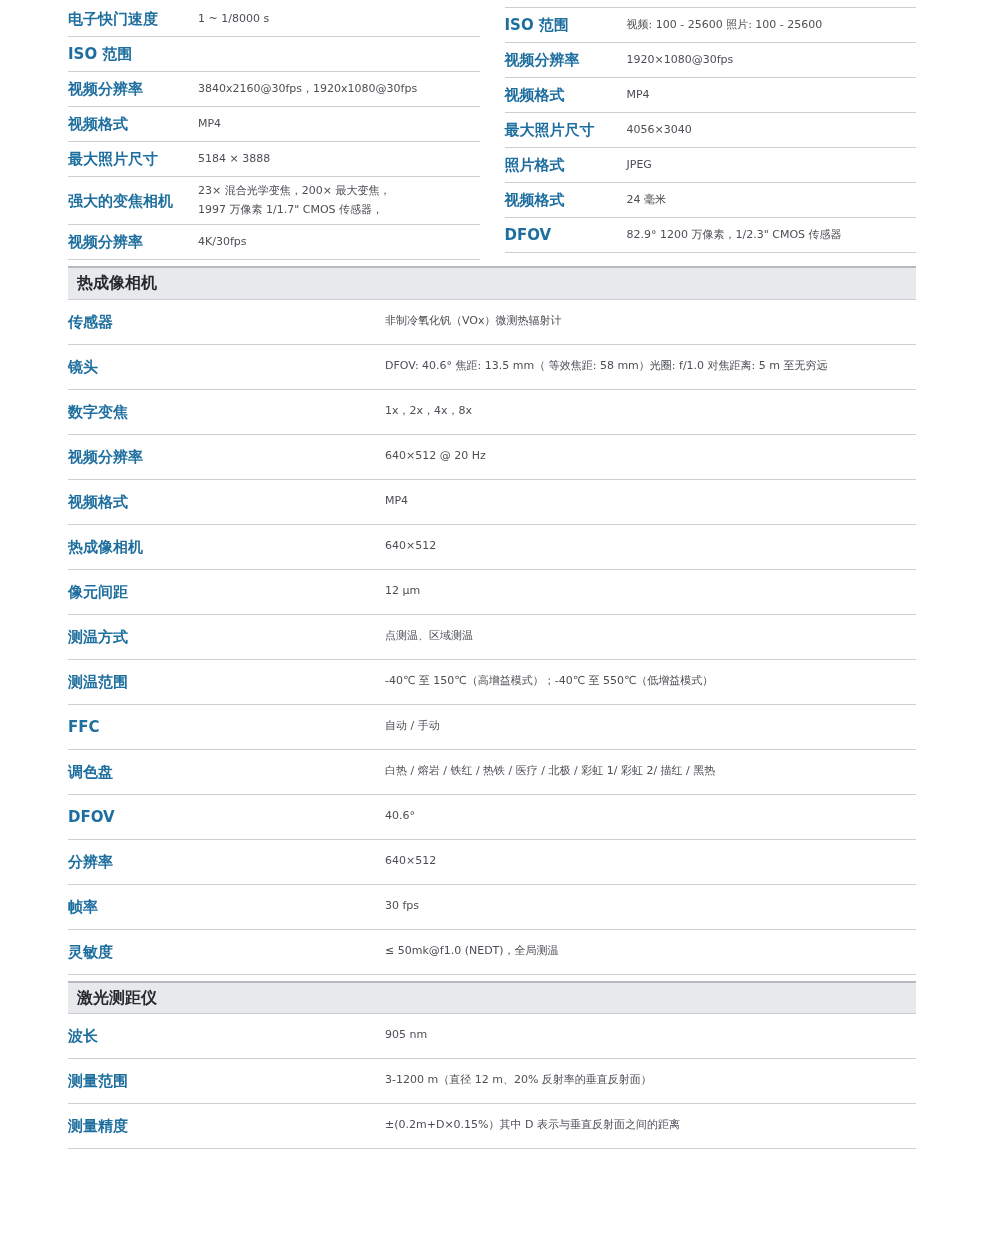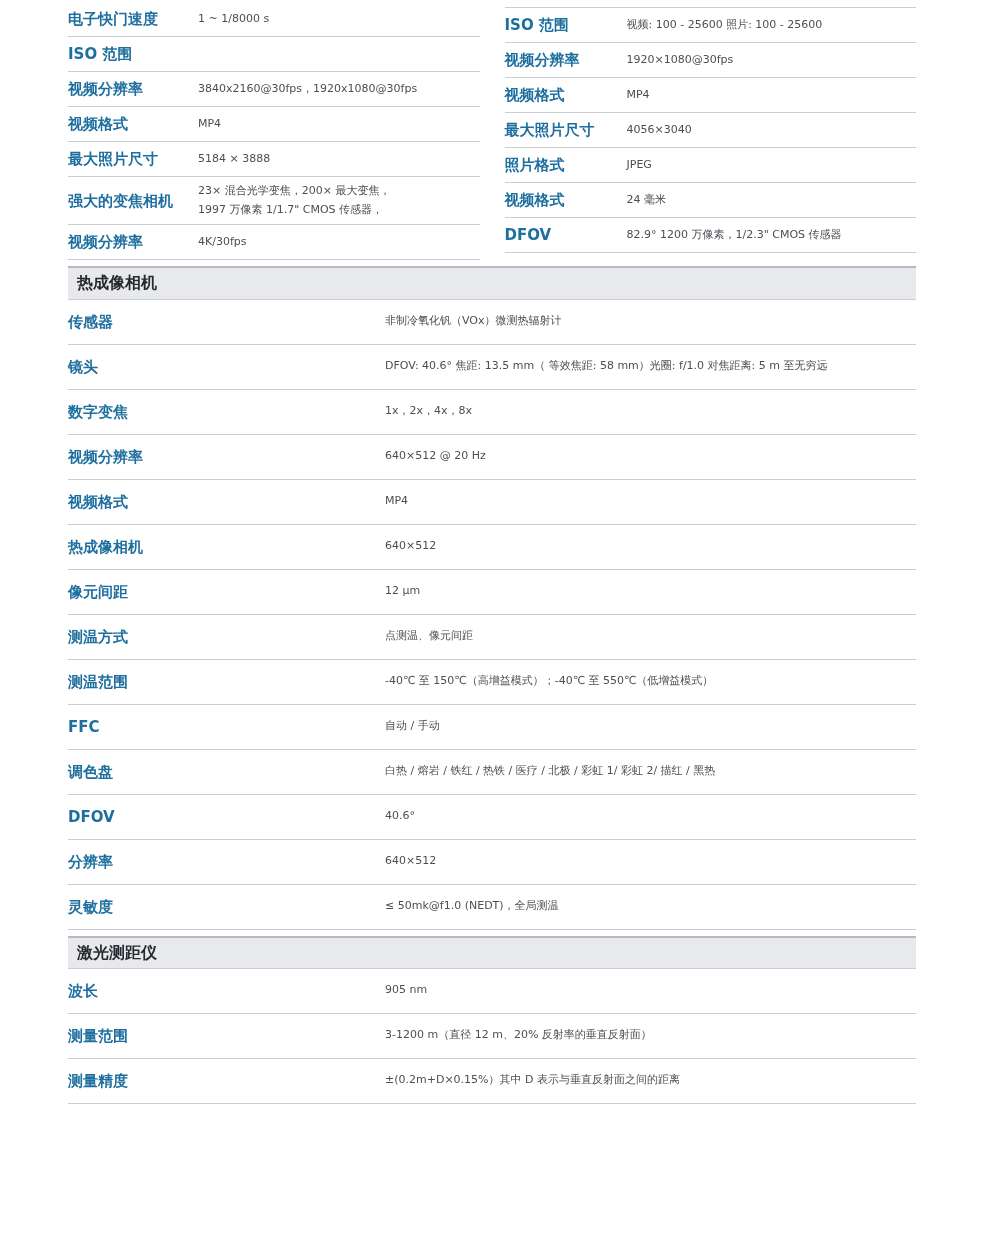"点测温、像元间距" div.spec-value { text: 像元间距 -> 区域测温 }
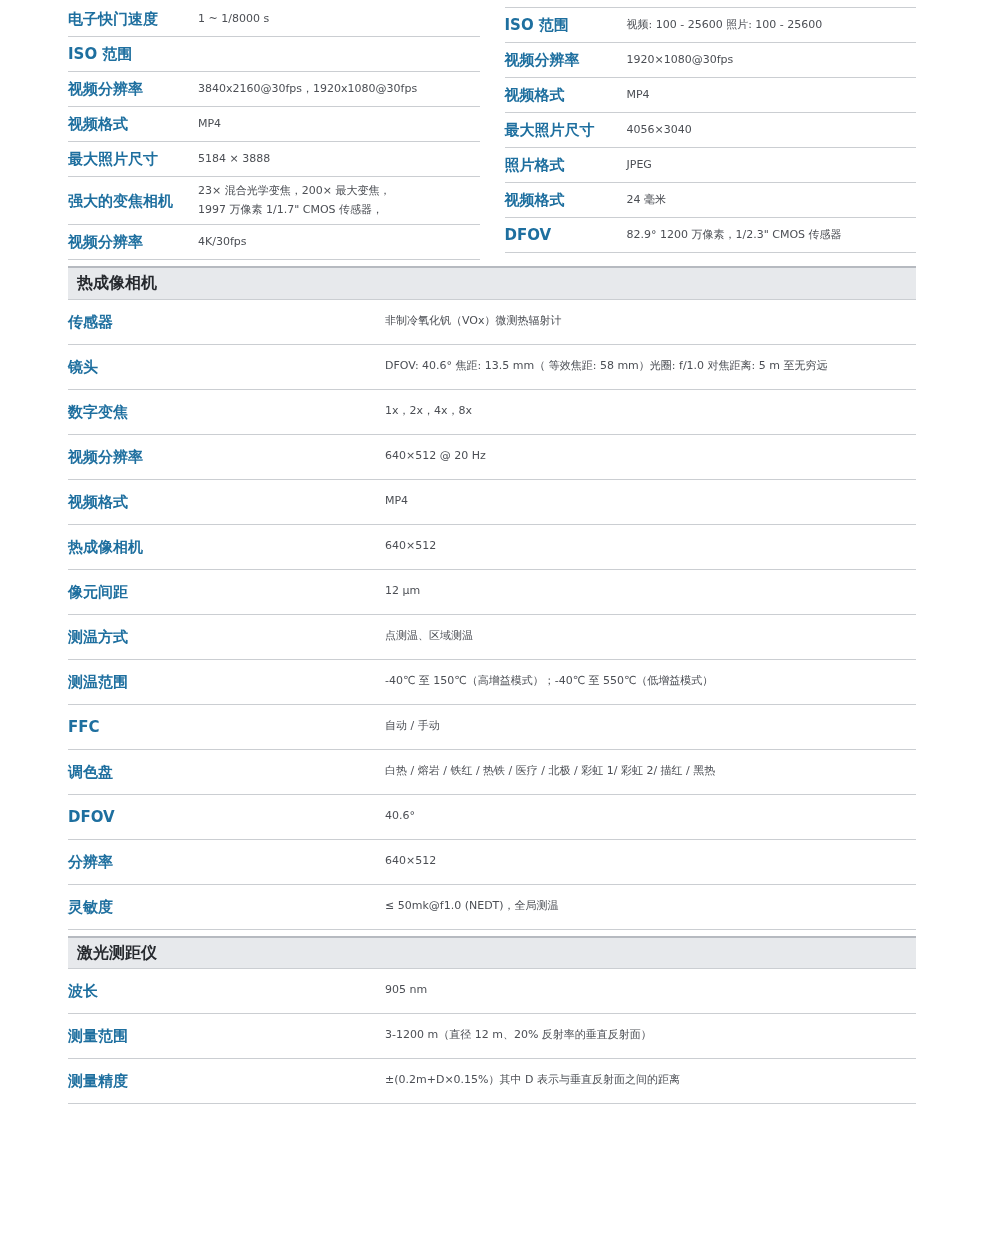"帧率" div.spec-row { html: none -> <div> <div>帧率</div> <div>30 fps</div> </div> }
